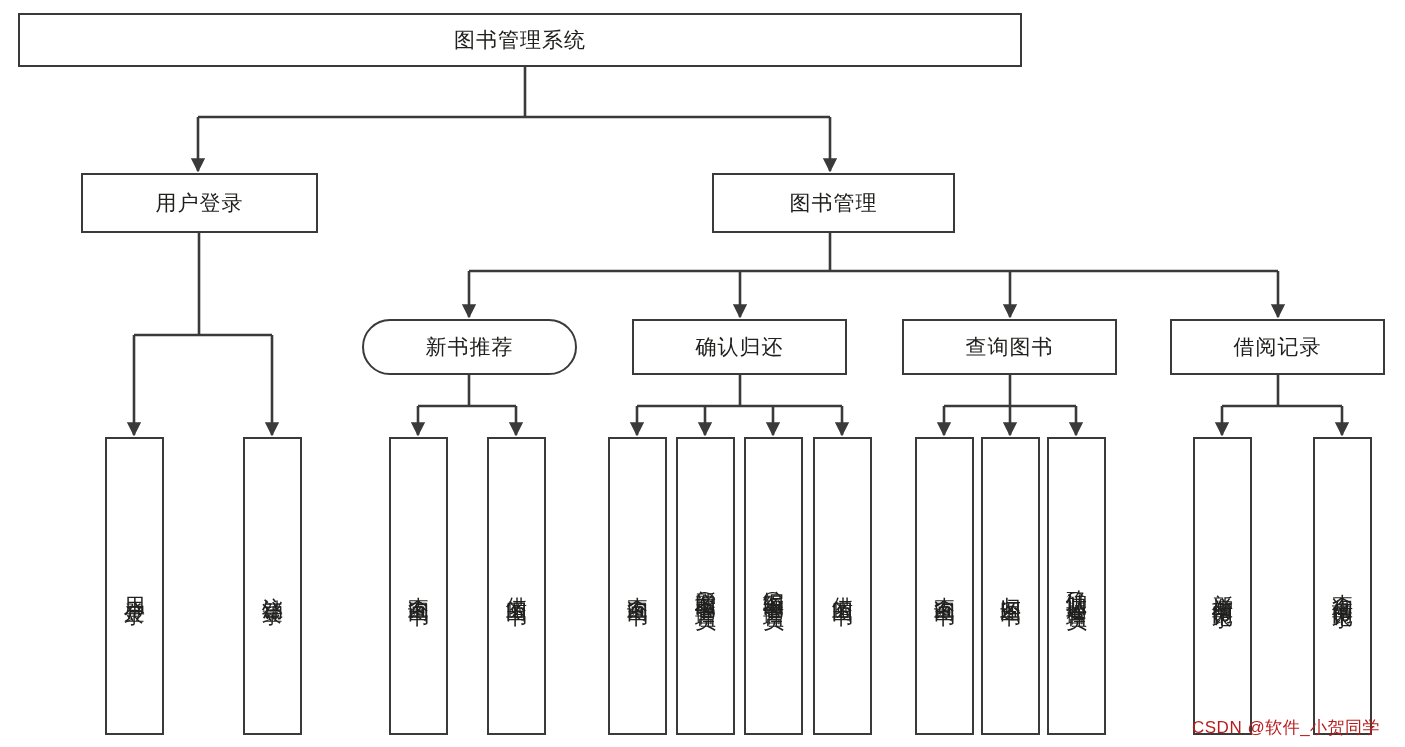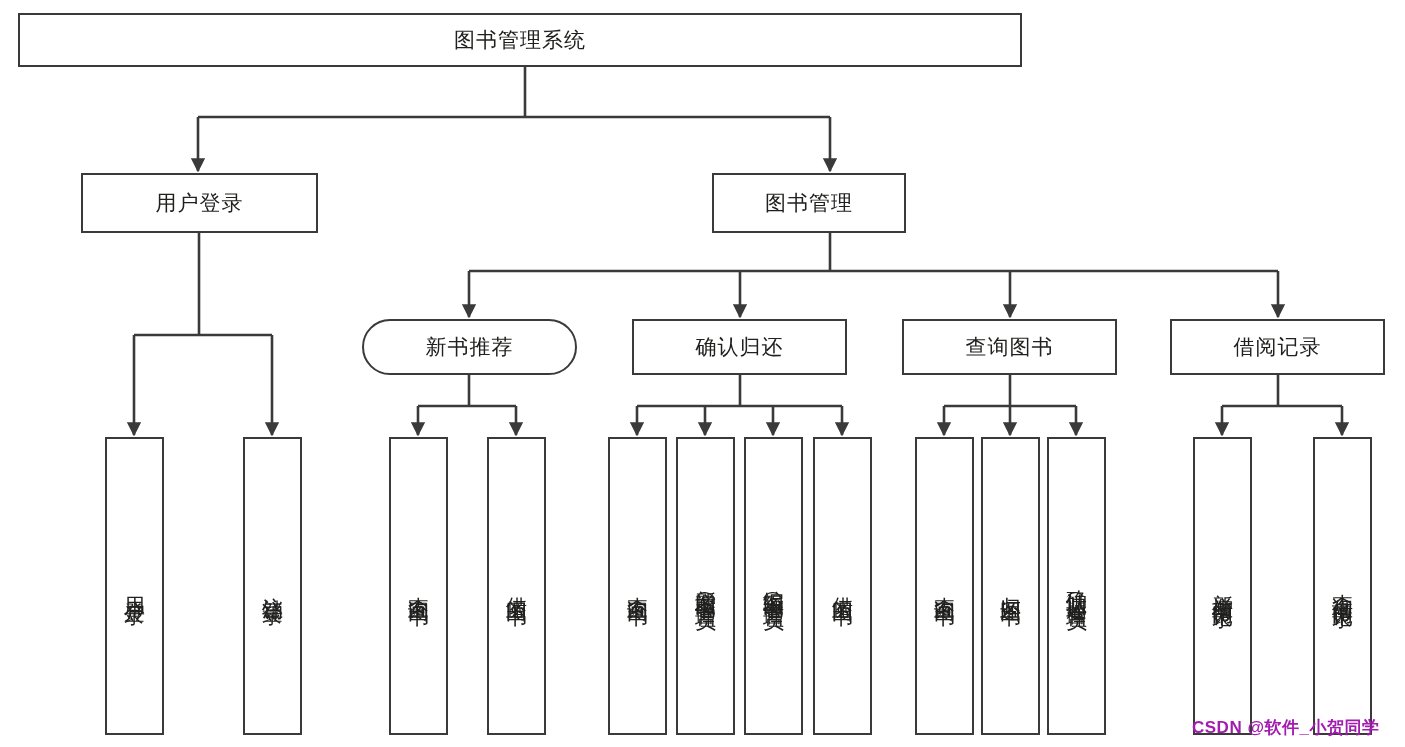"图书管理" div.node { width: 194px -> 243px }
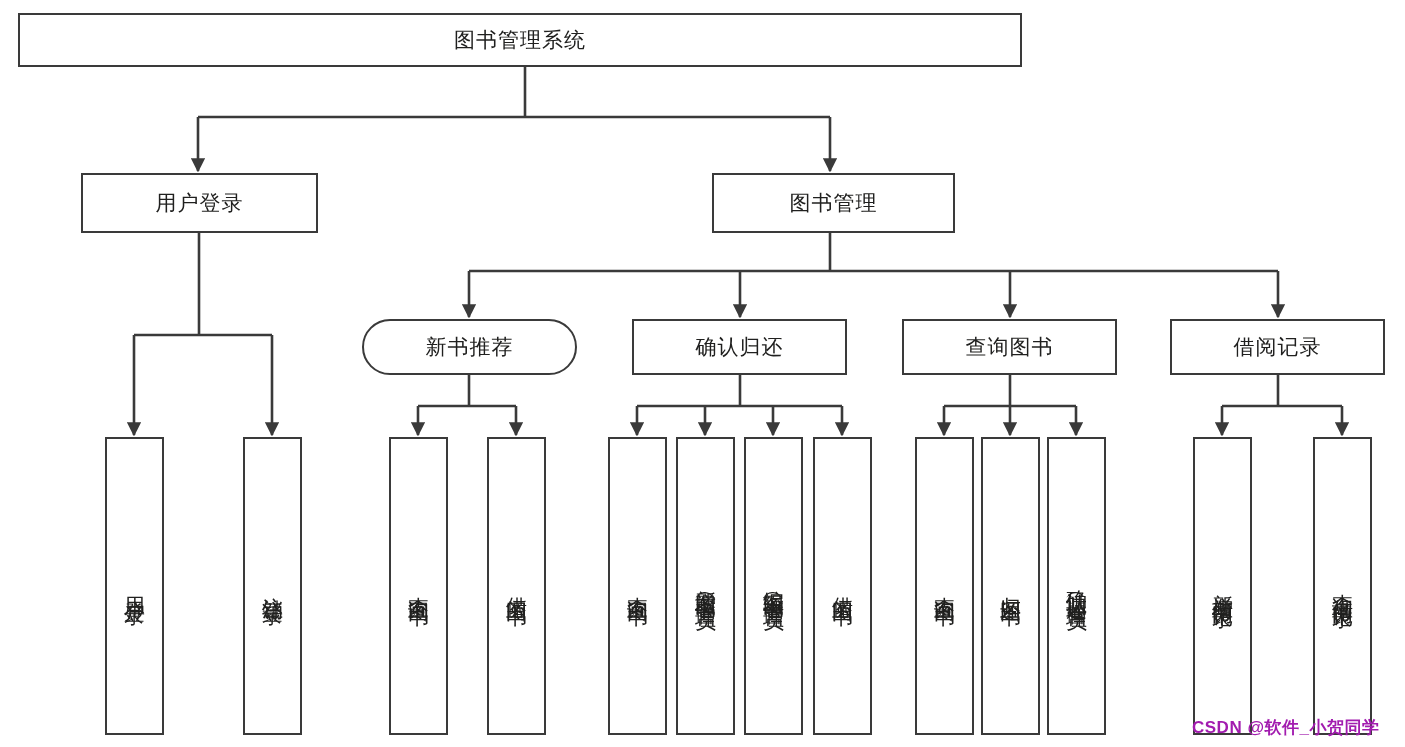"CSDN @软件_小贺同学" .watermark { color: #a21caf -> #b91c1c; font-weight: bold -> none }
